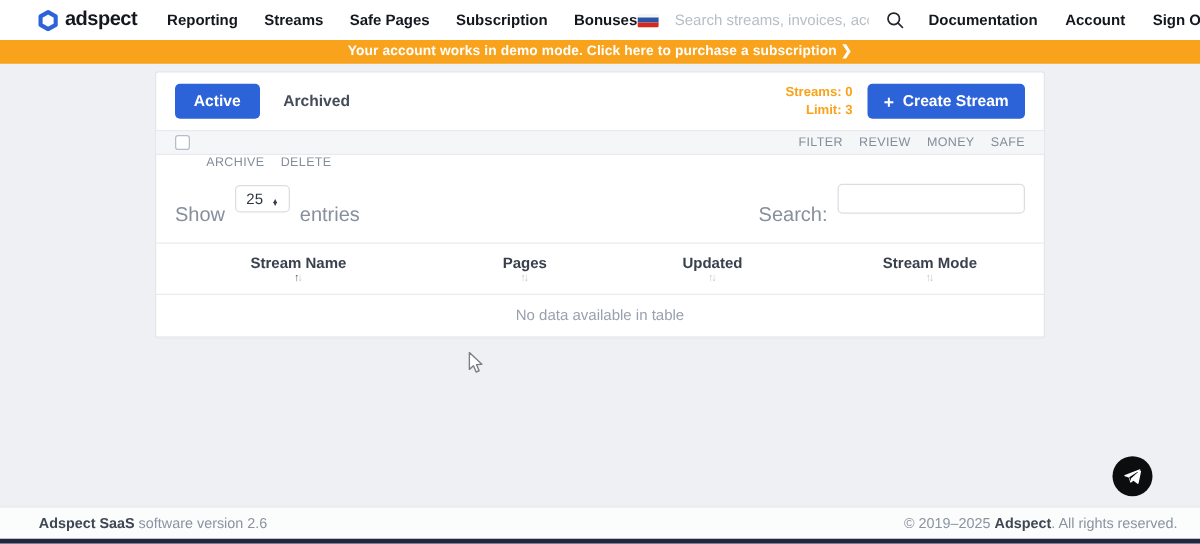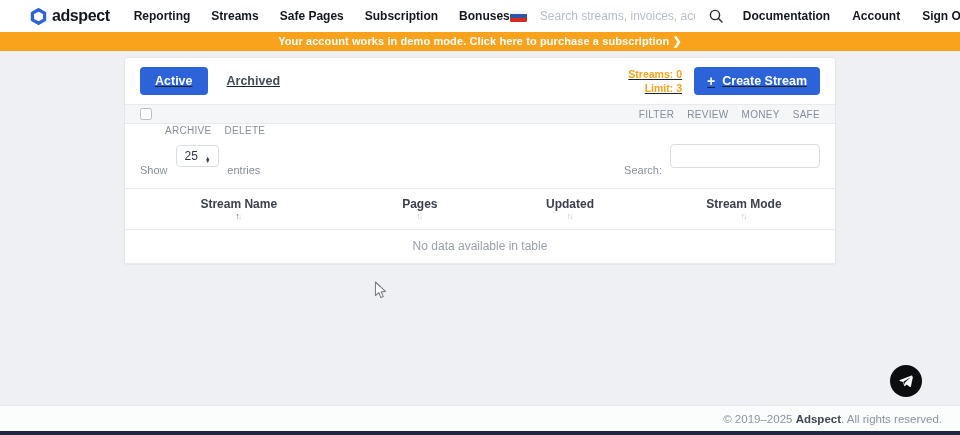"Active" .card-head { text-decoration: underline -> none }
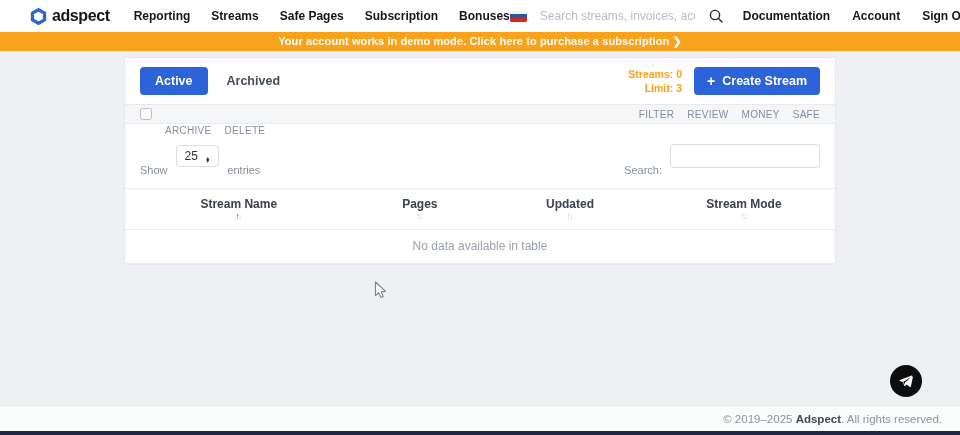"Show" .muted { font-size: 11px -> 16px }
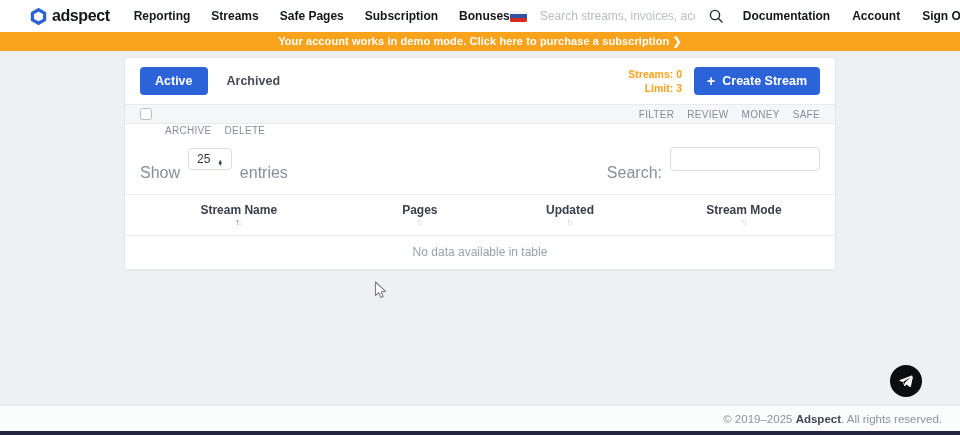"Adspect SaaS software version 2.6" span { html: none -> <span> <b>Adspect SaaS</b><span> software version 2.6</span> </span> }
